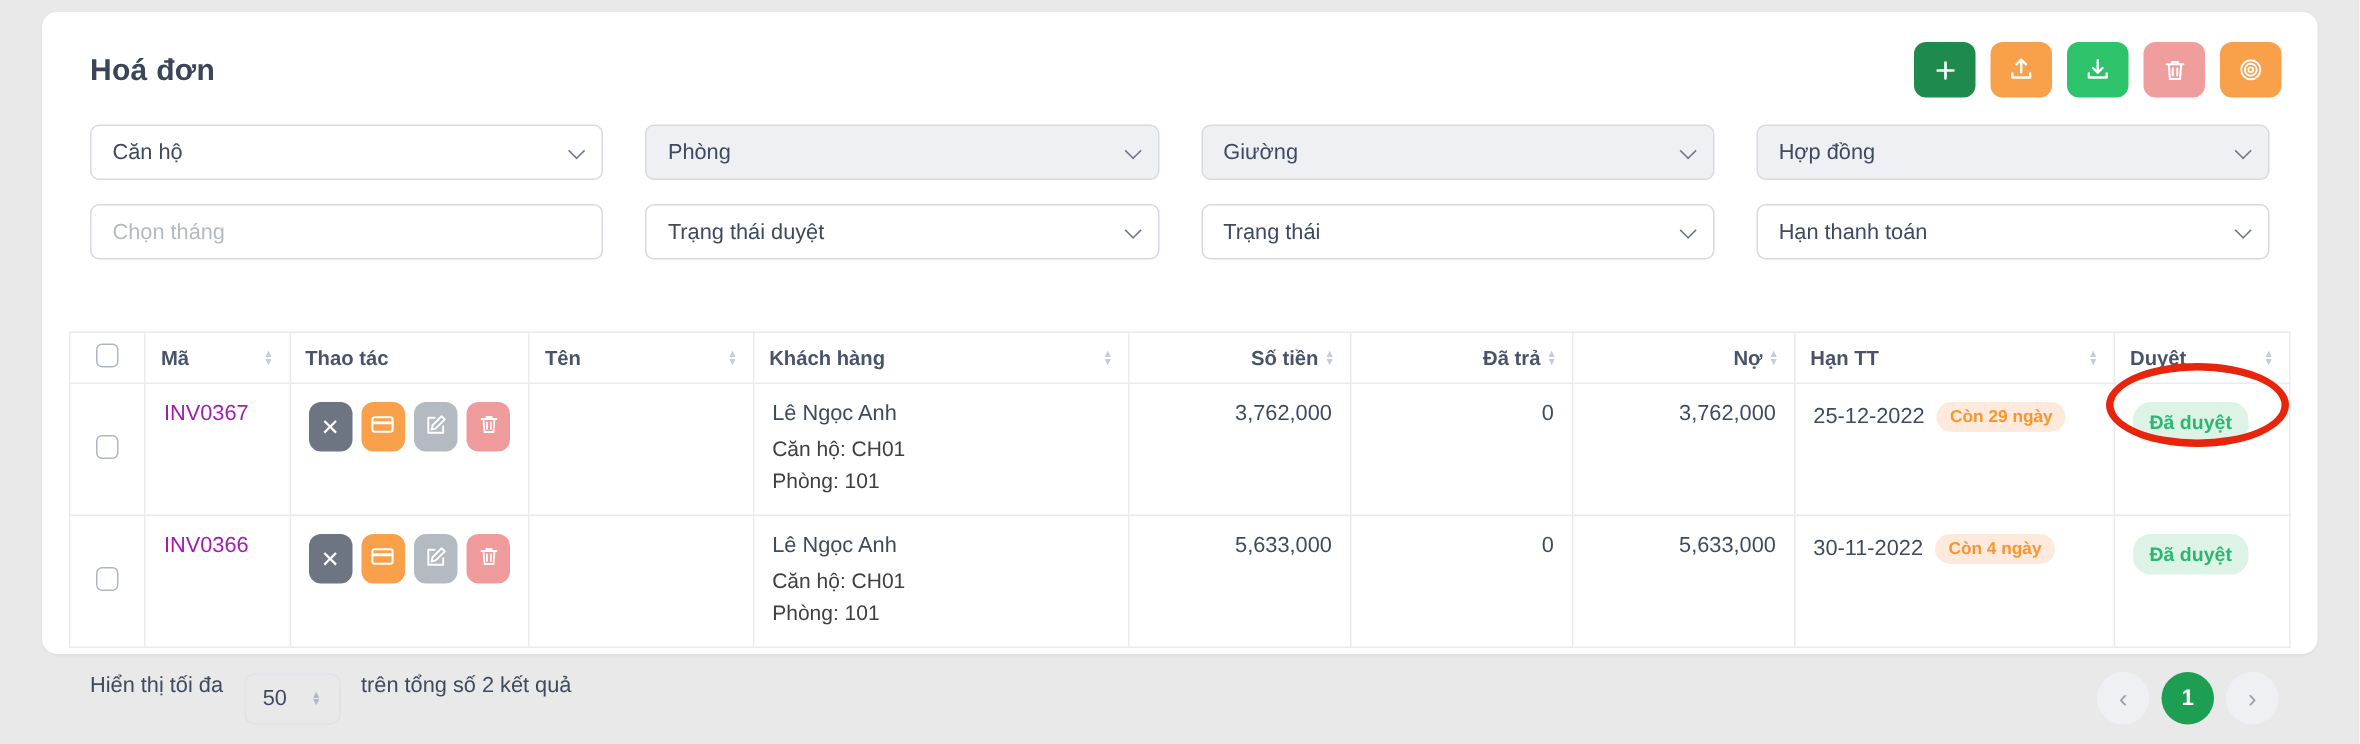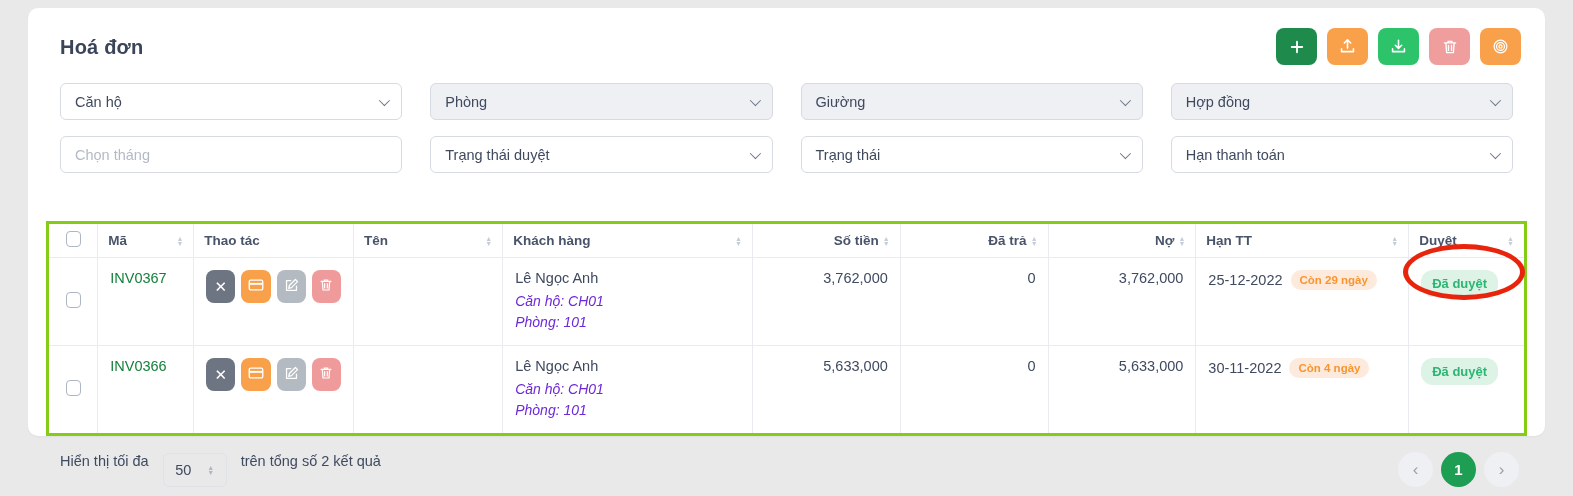"Mã" table { border: 3px solid #84cc16 -> 1px solid #84cc16 }
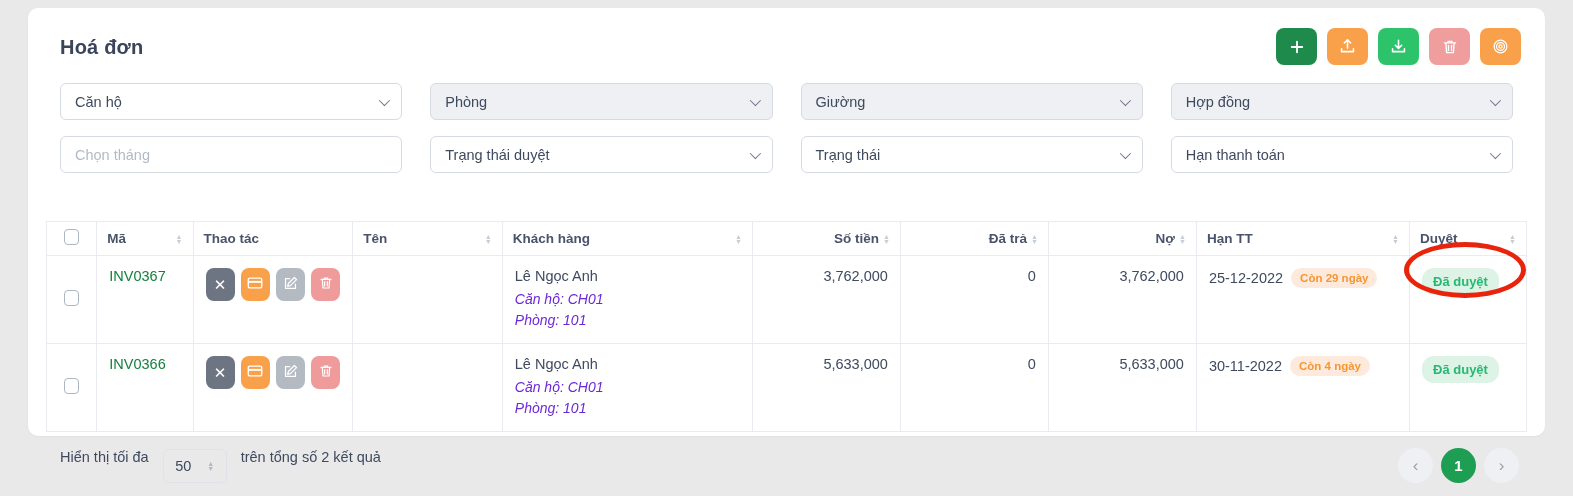"INV0367" .inv-link { color: #15803d -> #a21caf }
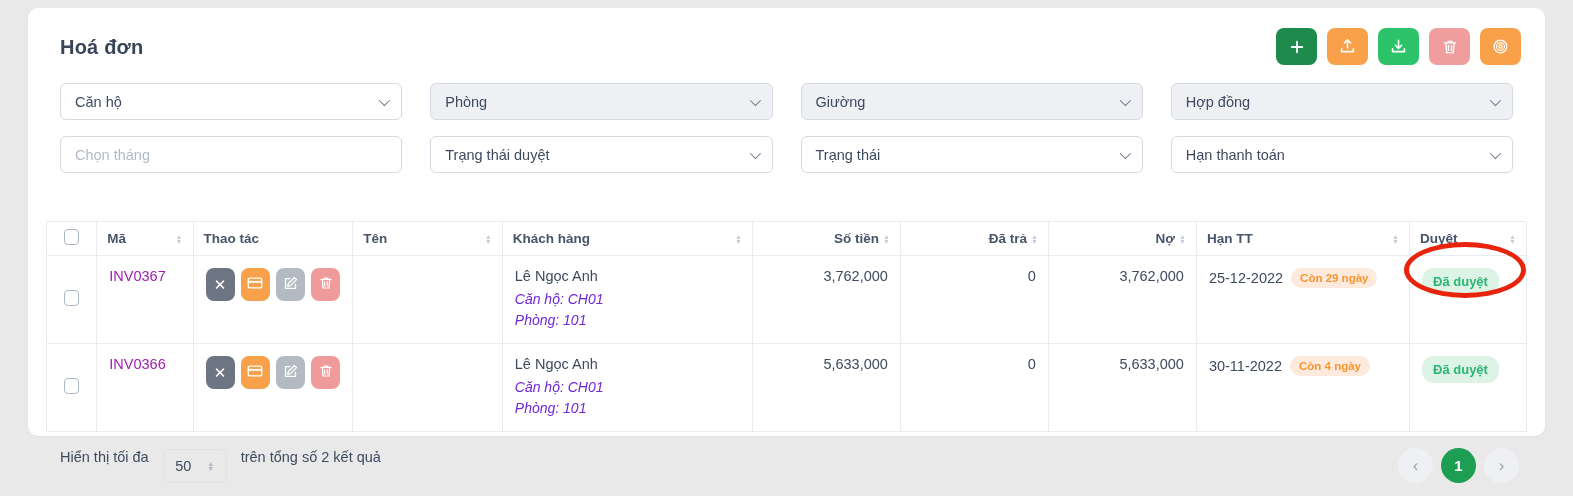"Căn hộ: CH01" .cust-sub { color: #6d28d9 -> #404040; font-style: italic -> none }
